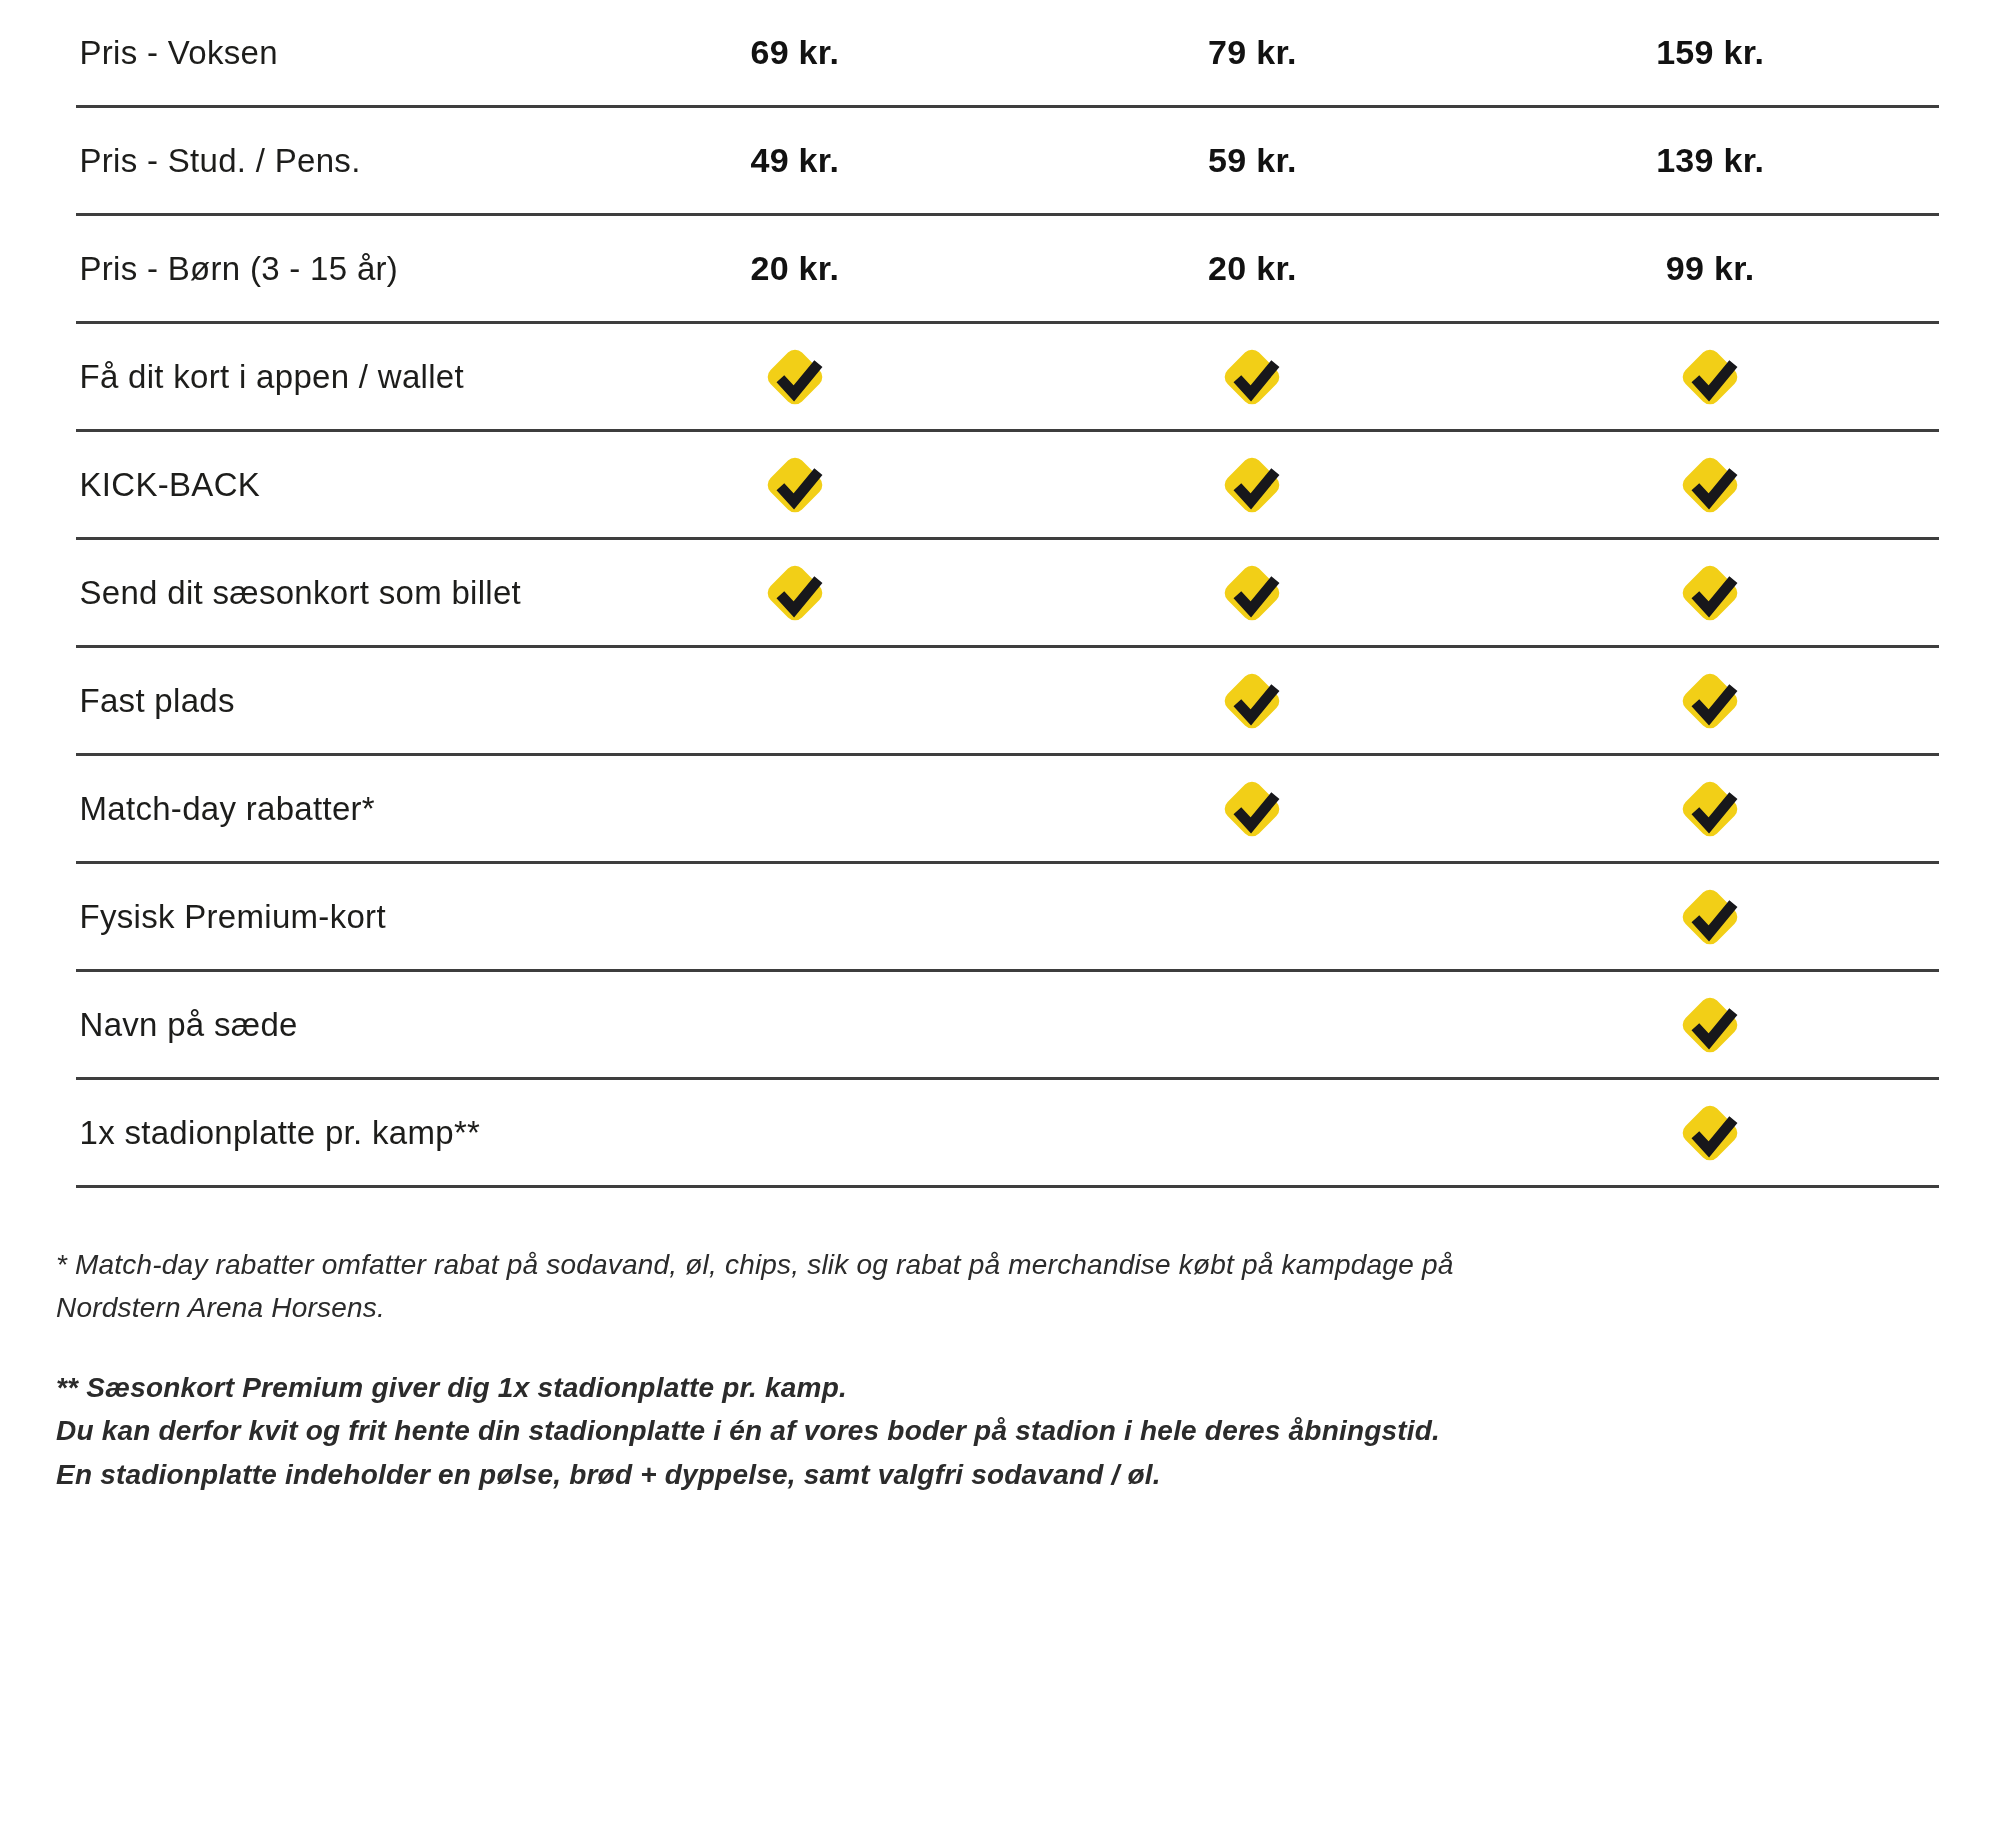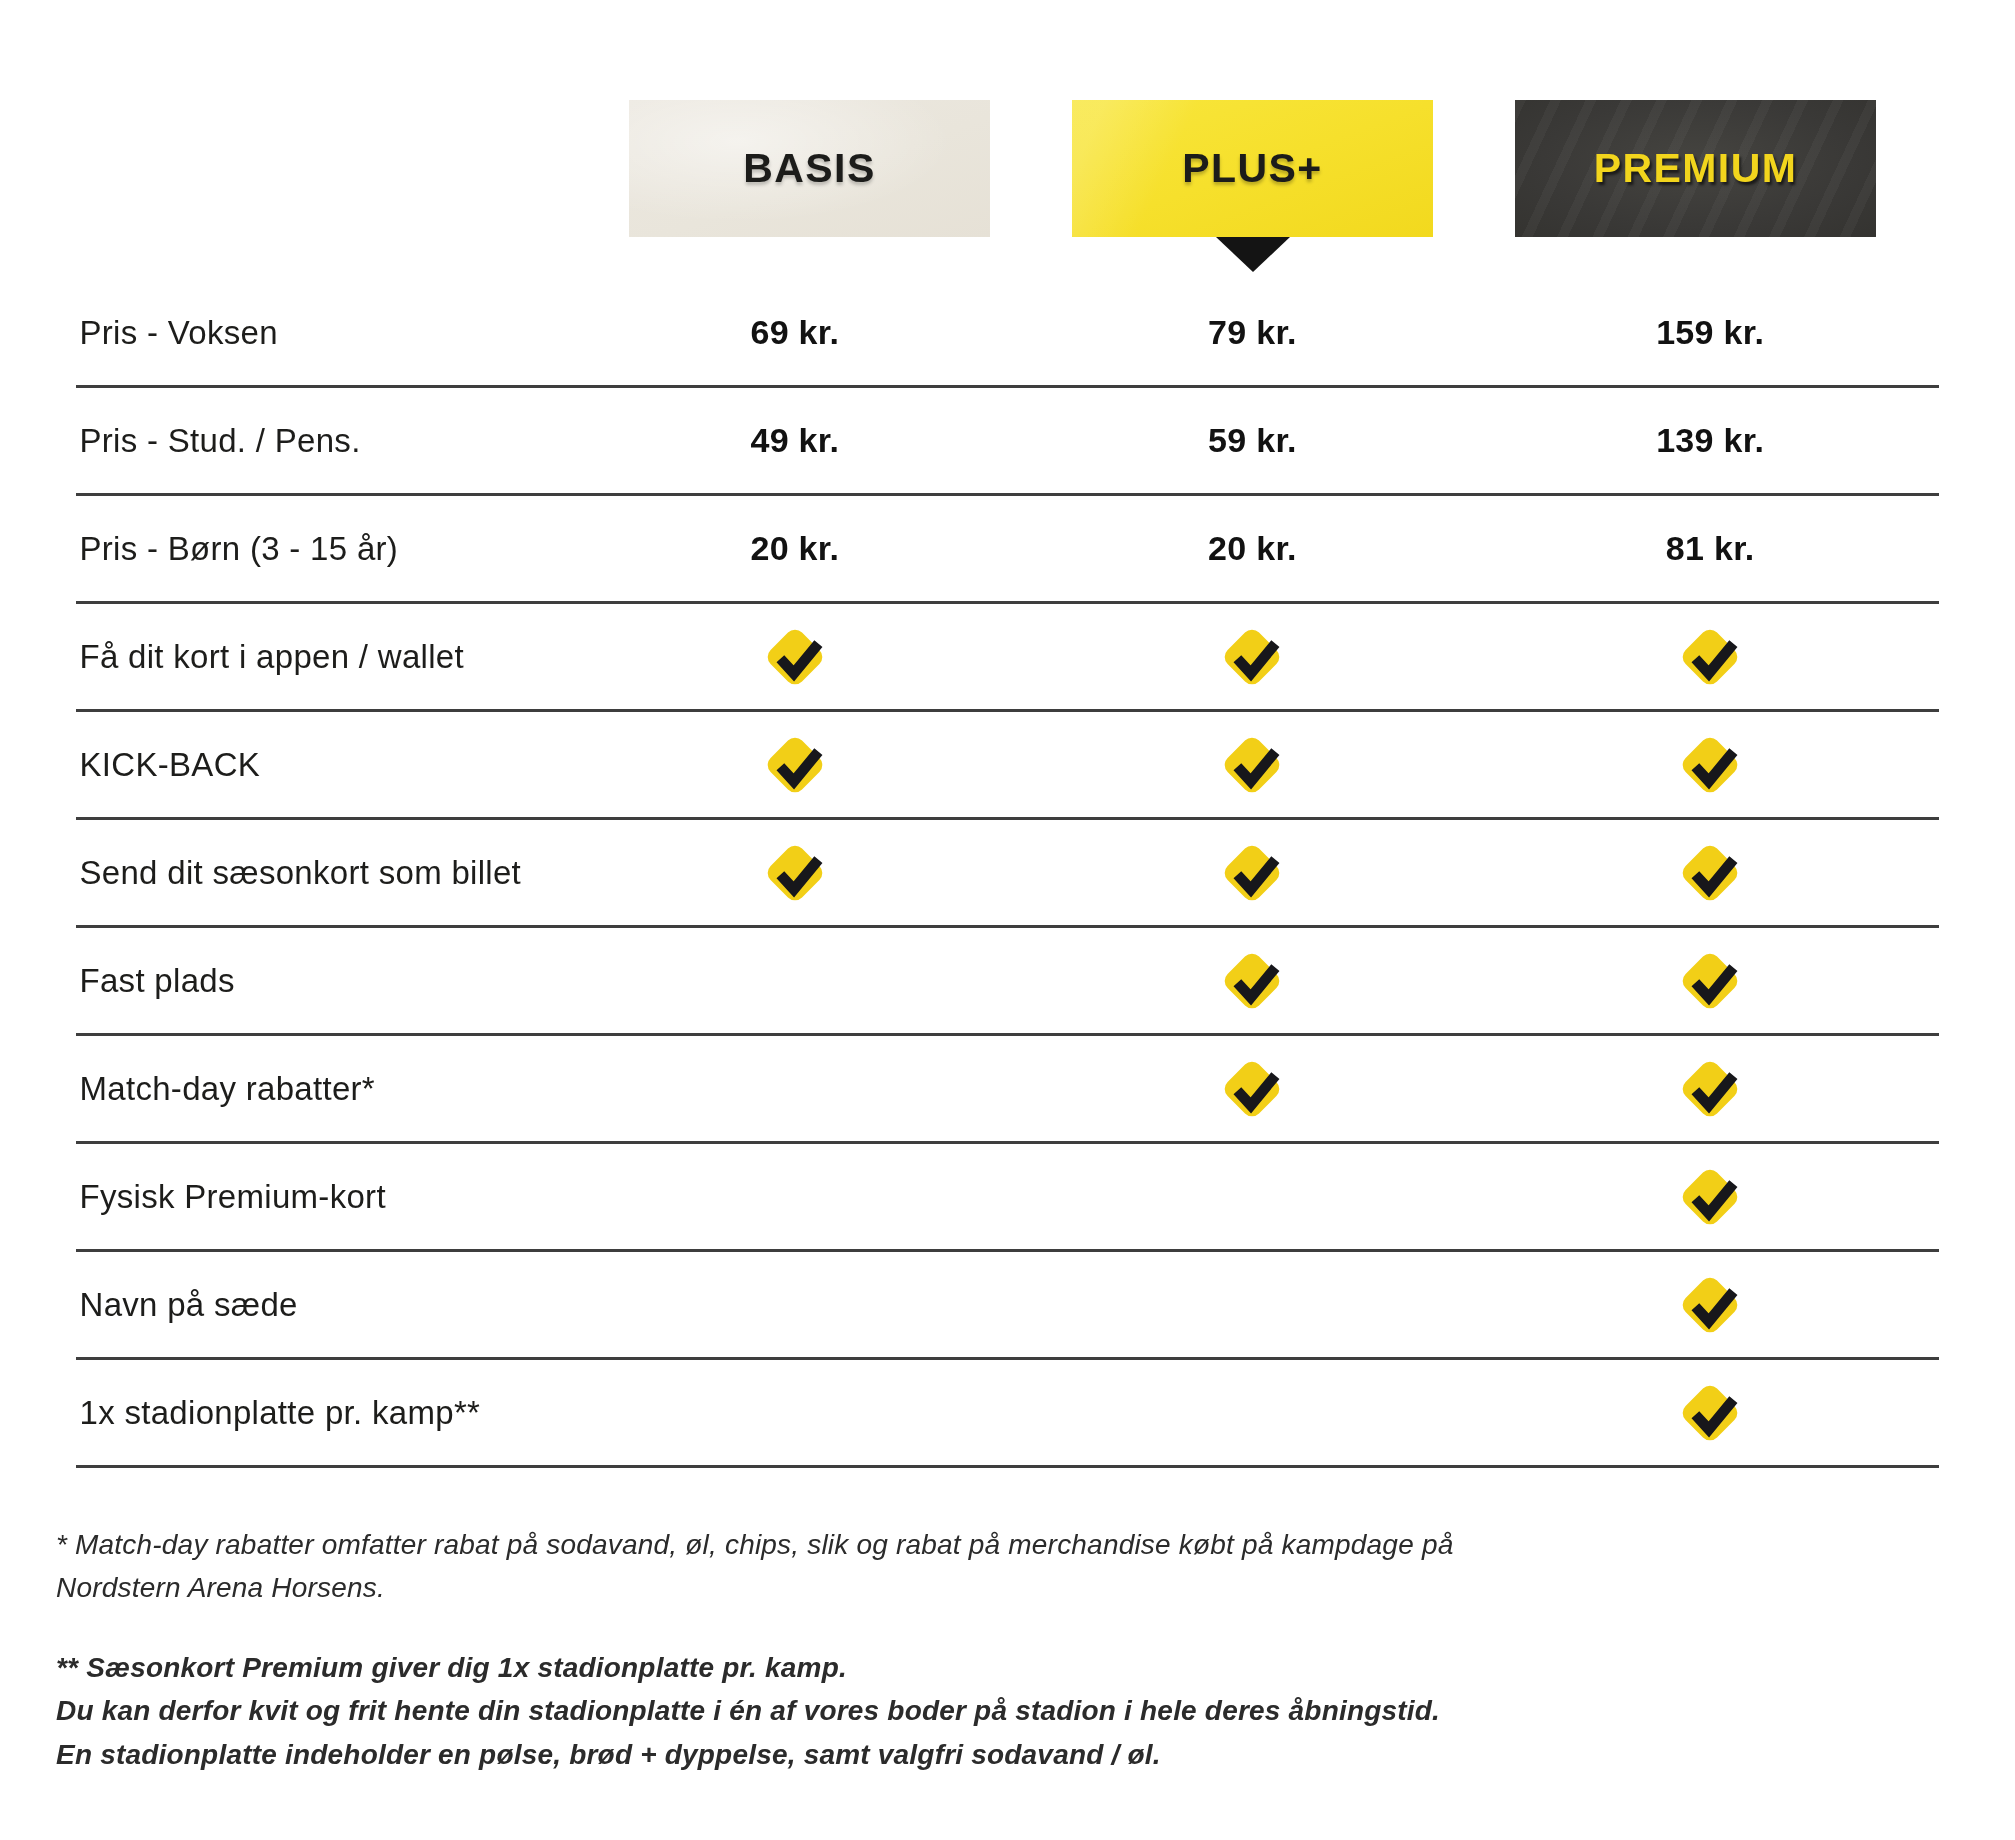"BASIS" div.header-section { html: <div> <div></div> <div> <div> <span>BASIS</span> </div> </div> <div> <div> <span>PLUS+</span> <div></div> </div> </div> <div> <div> <span>PREMIUM</span> </div> </div> </div> -> none }
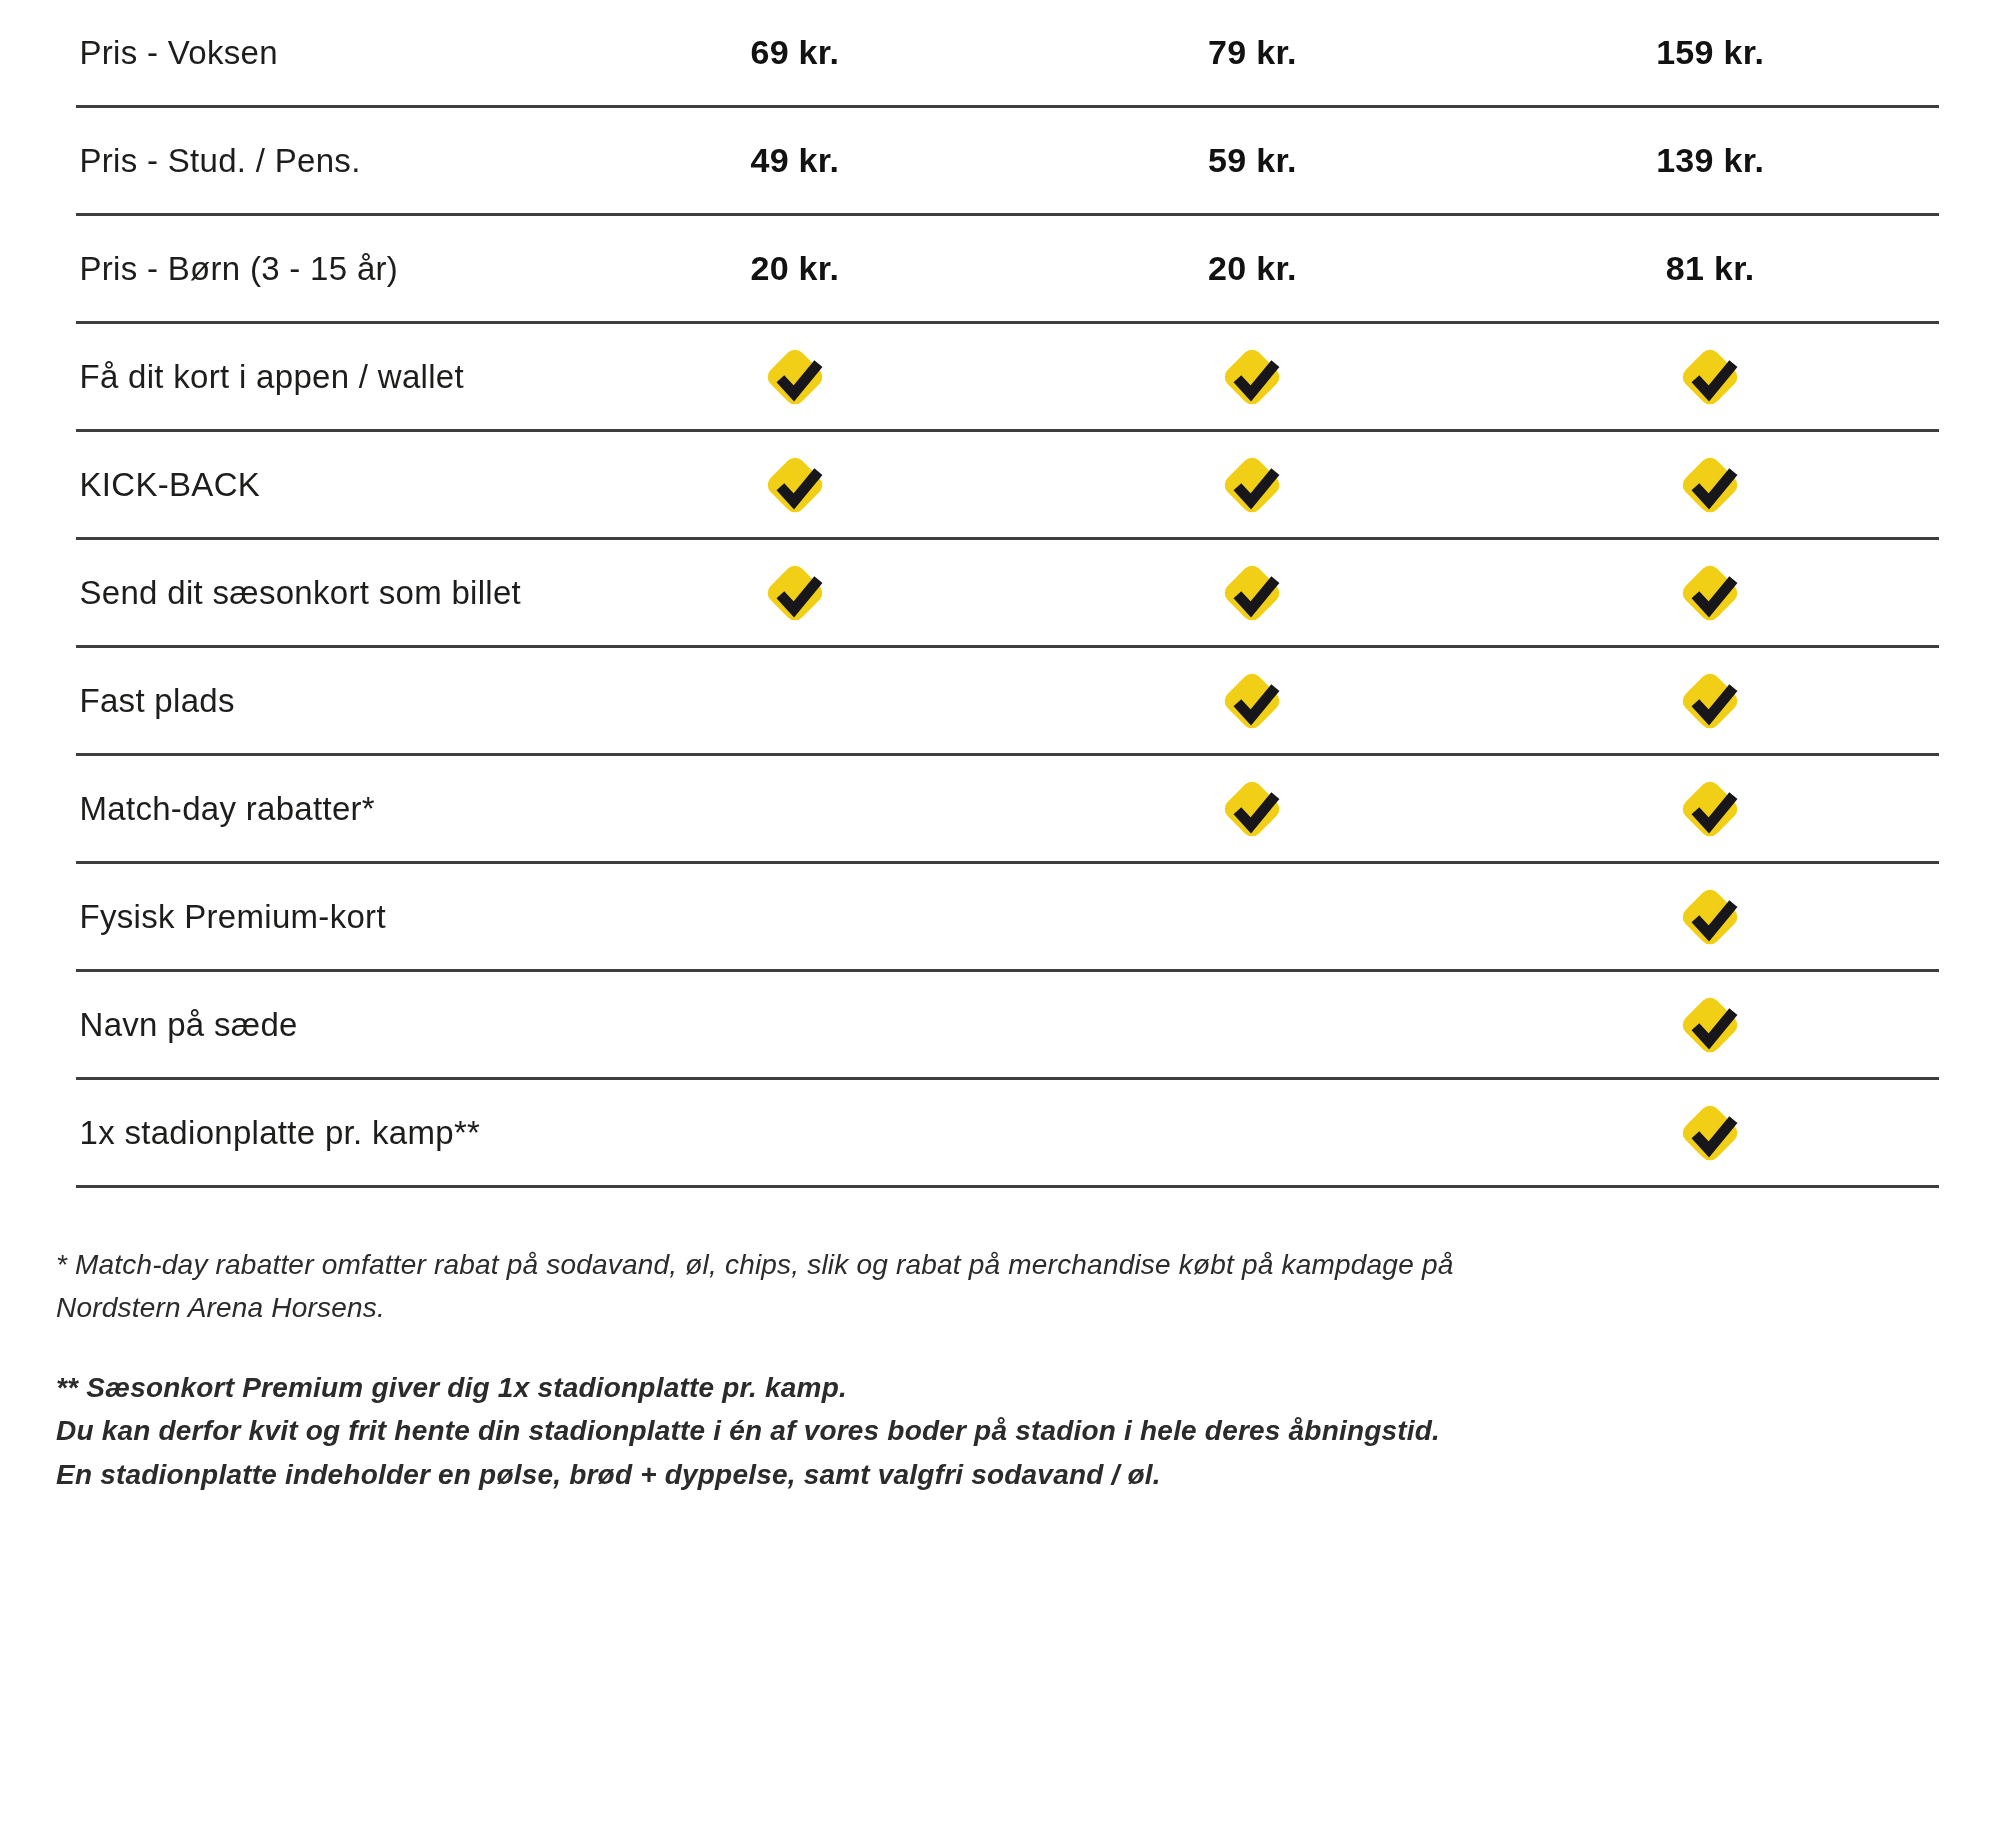"81 kr." span.price { text: 81 -> 99 }
